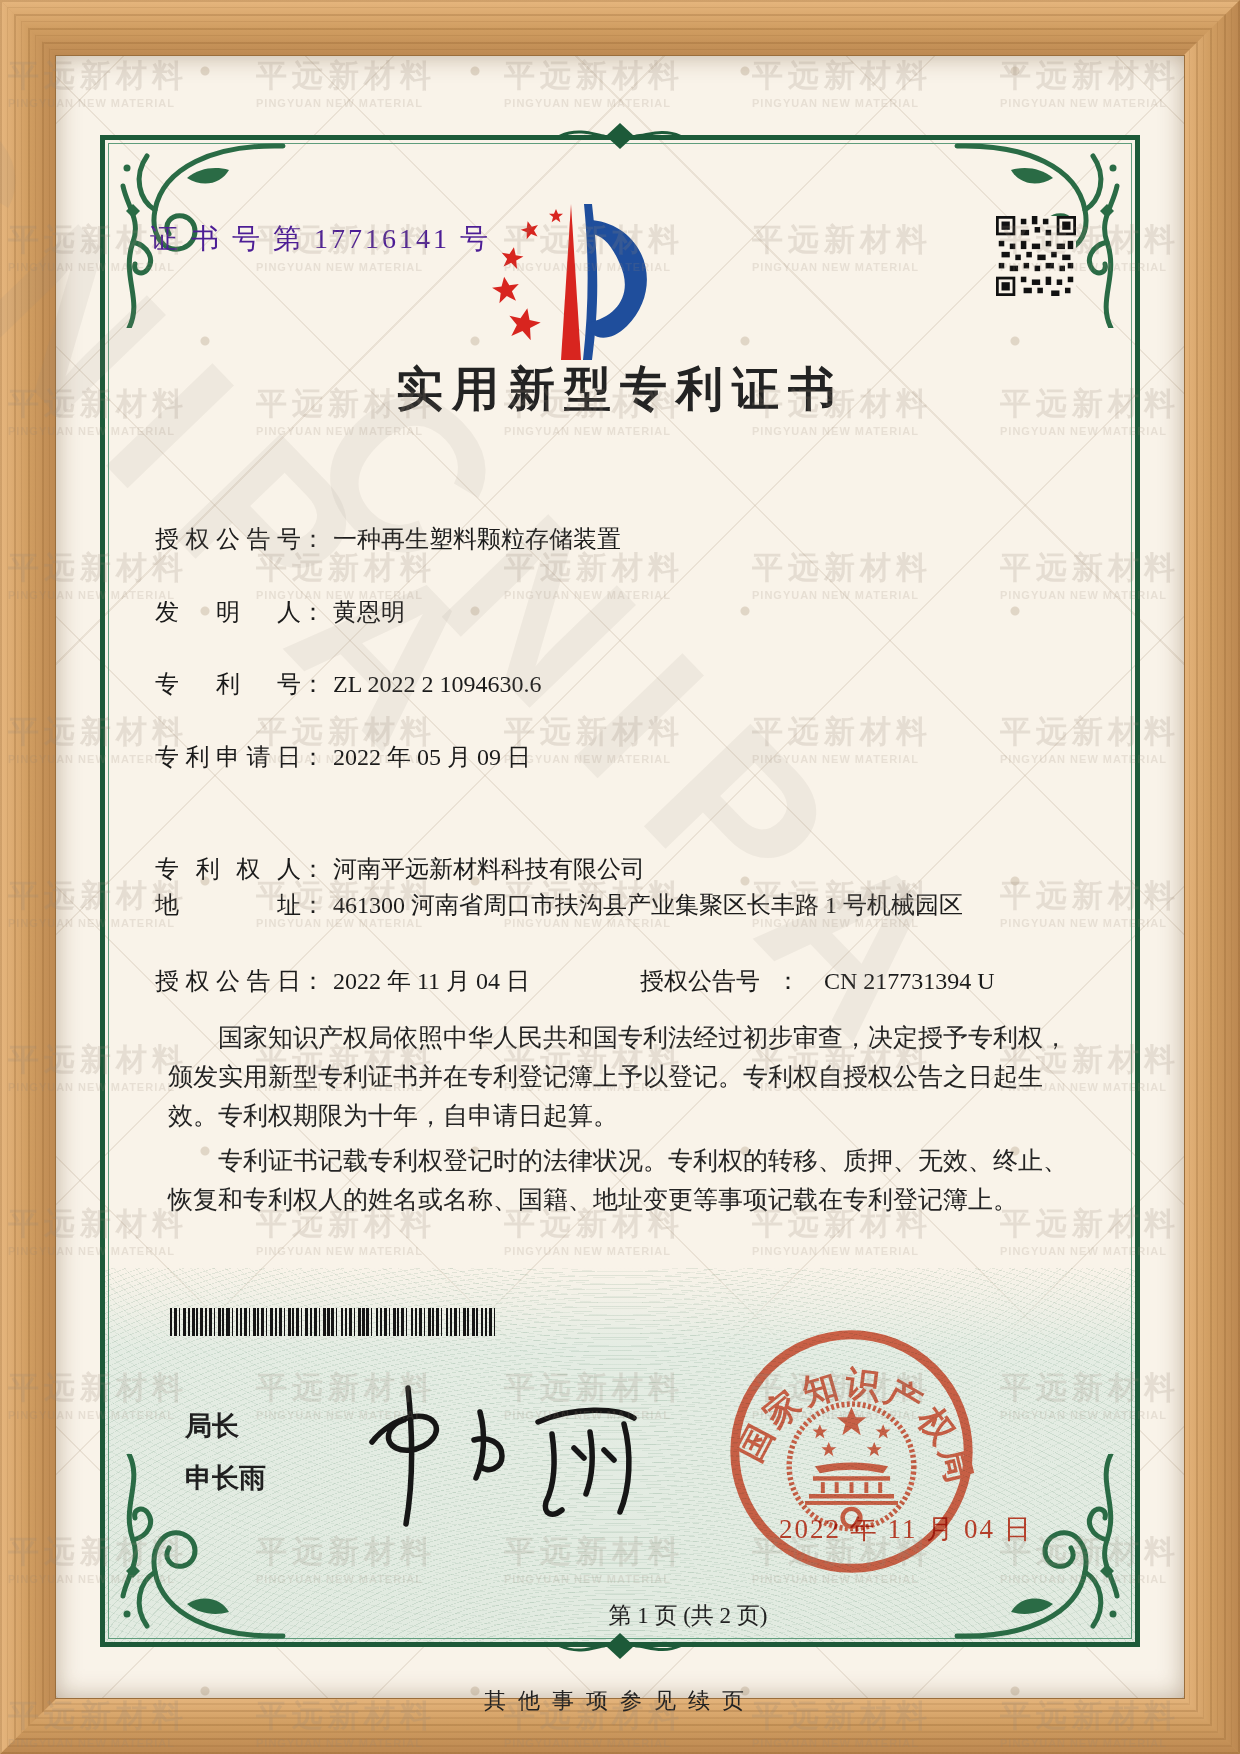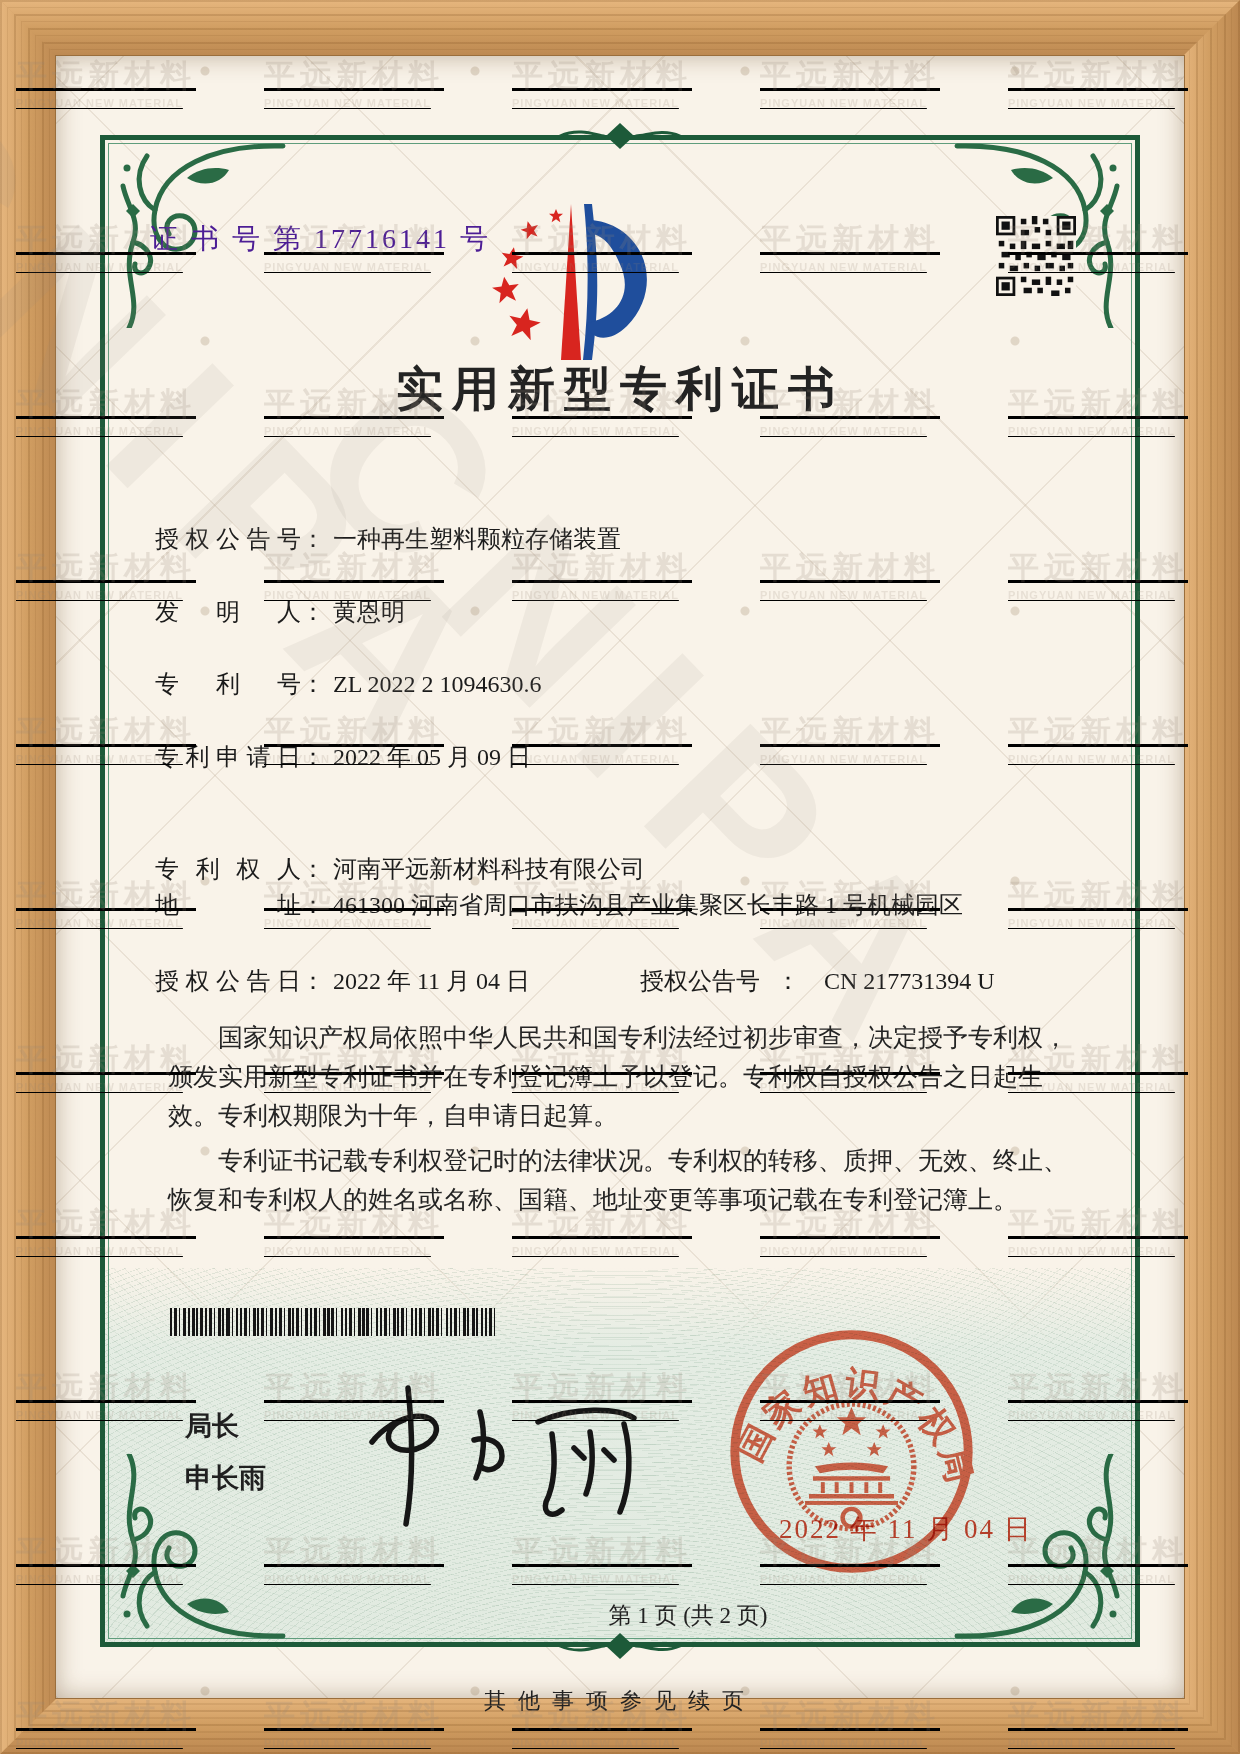"平远新材料" .wm { padding-left: 16px -> 8px; text-decoration: underline -> none }
